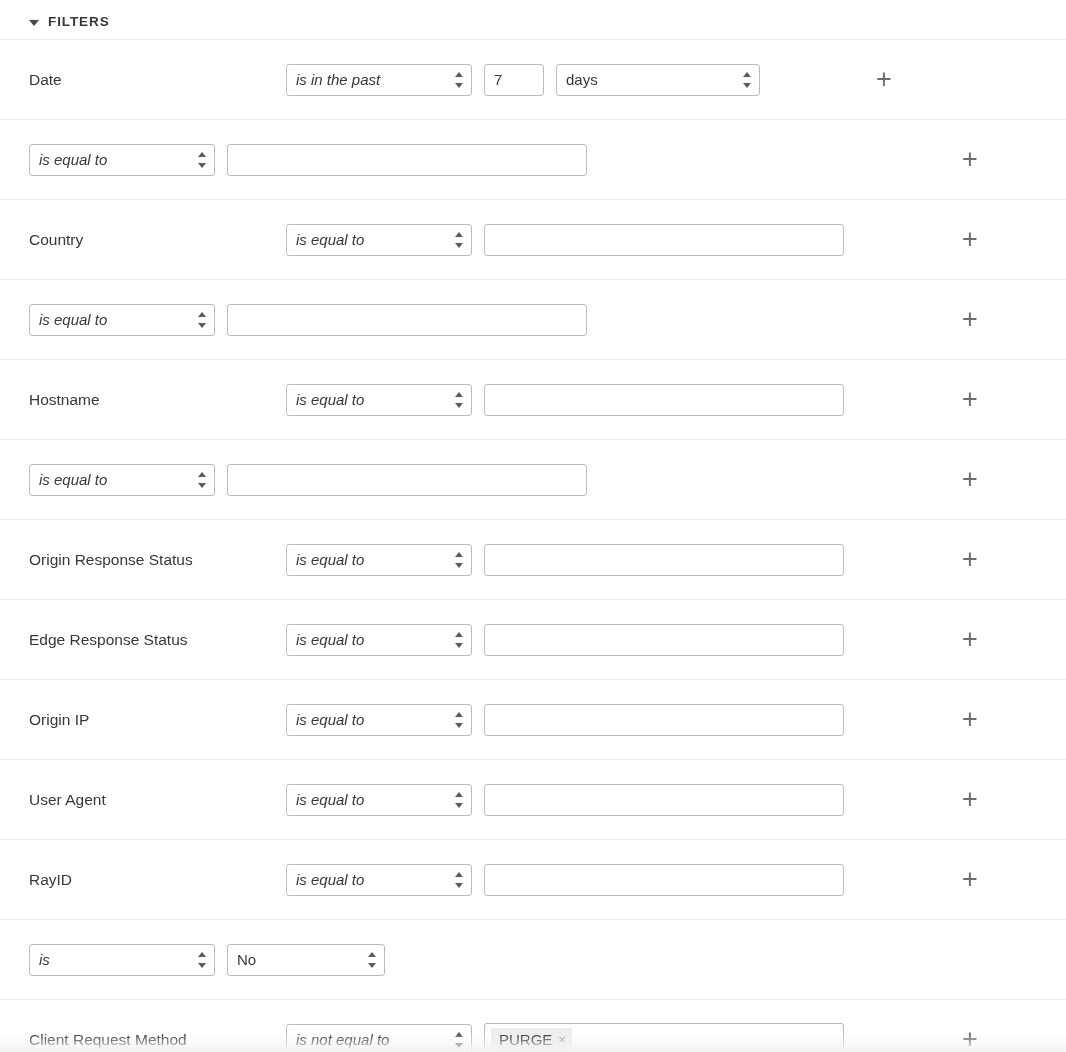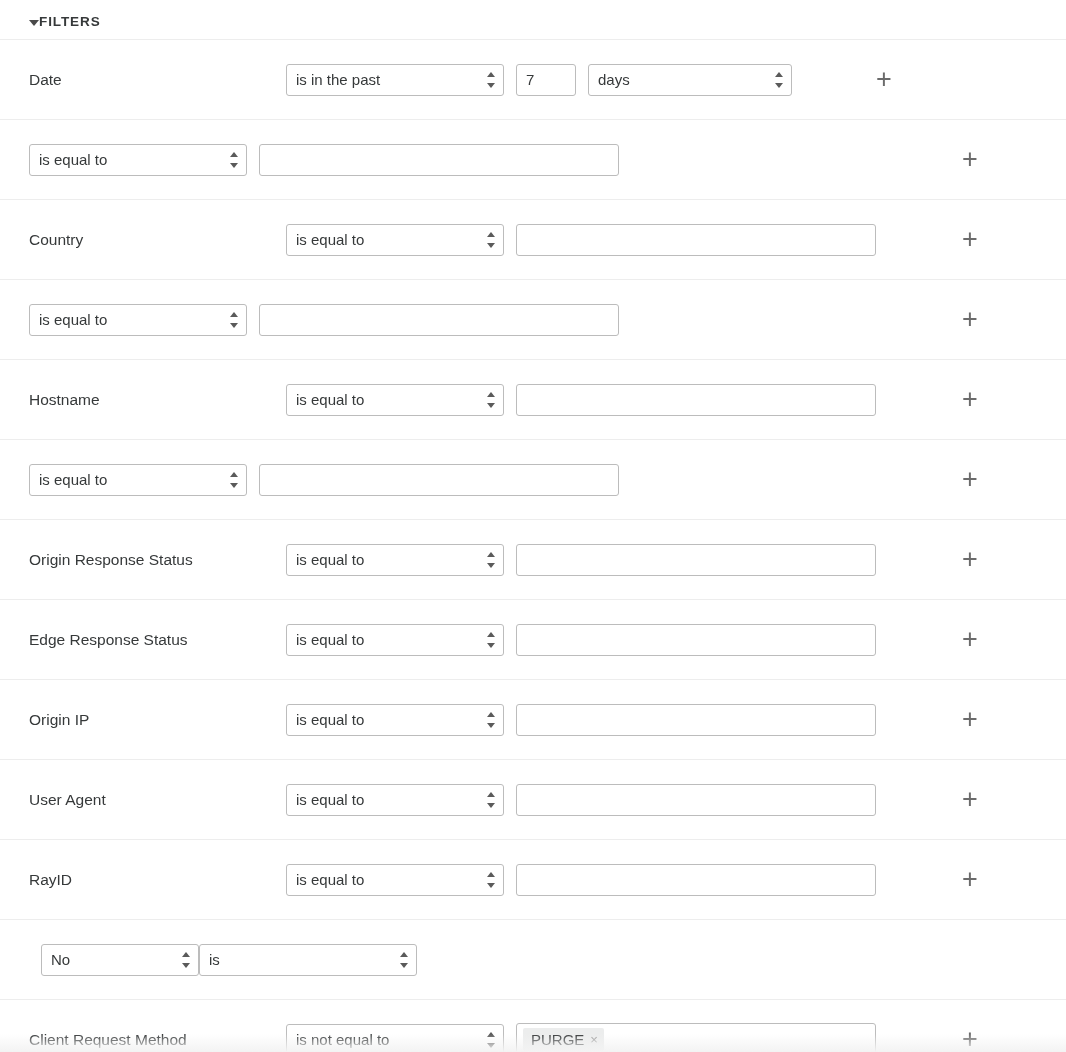"FILTERS" .filters-header { gap: none -> 9px }
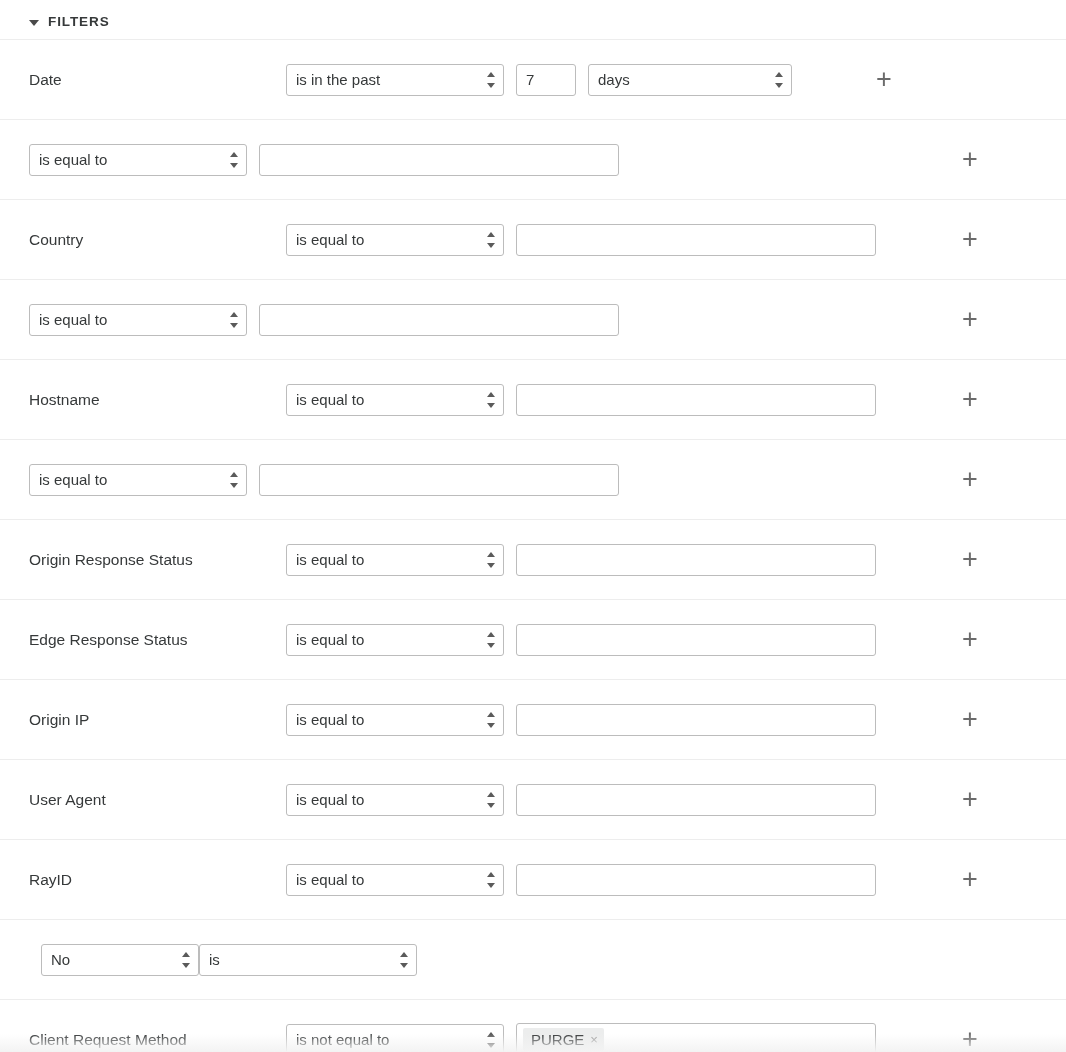"is in the past" .sel-op { font-style: none -> italic; width: 218px -> 186px }
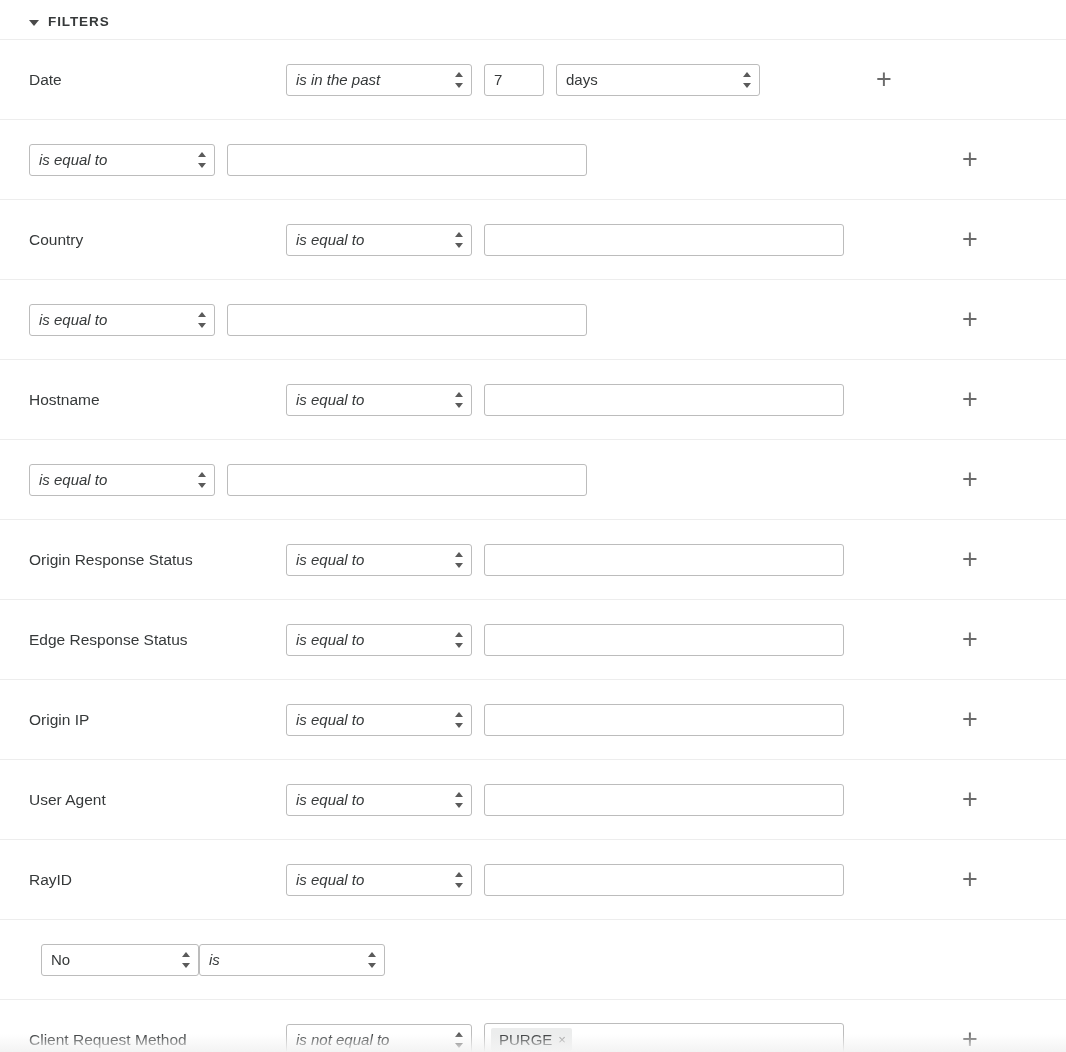"No" div.select-wrap { order: before "is" -> after "is" }
